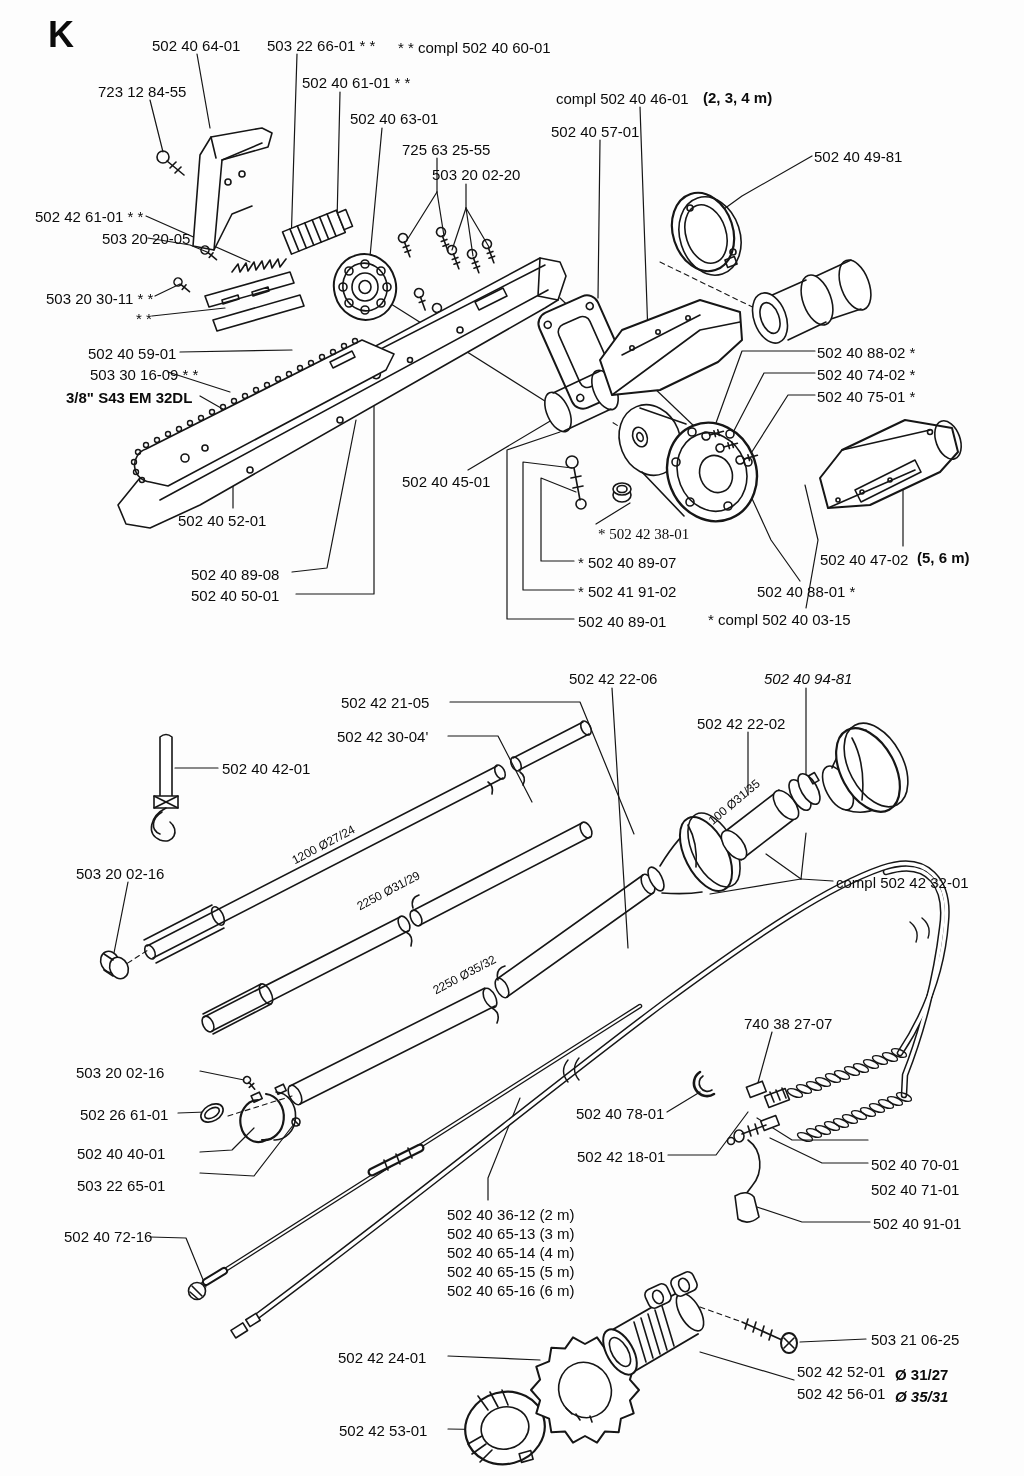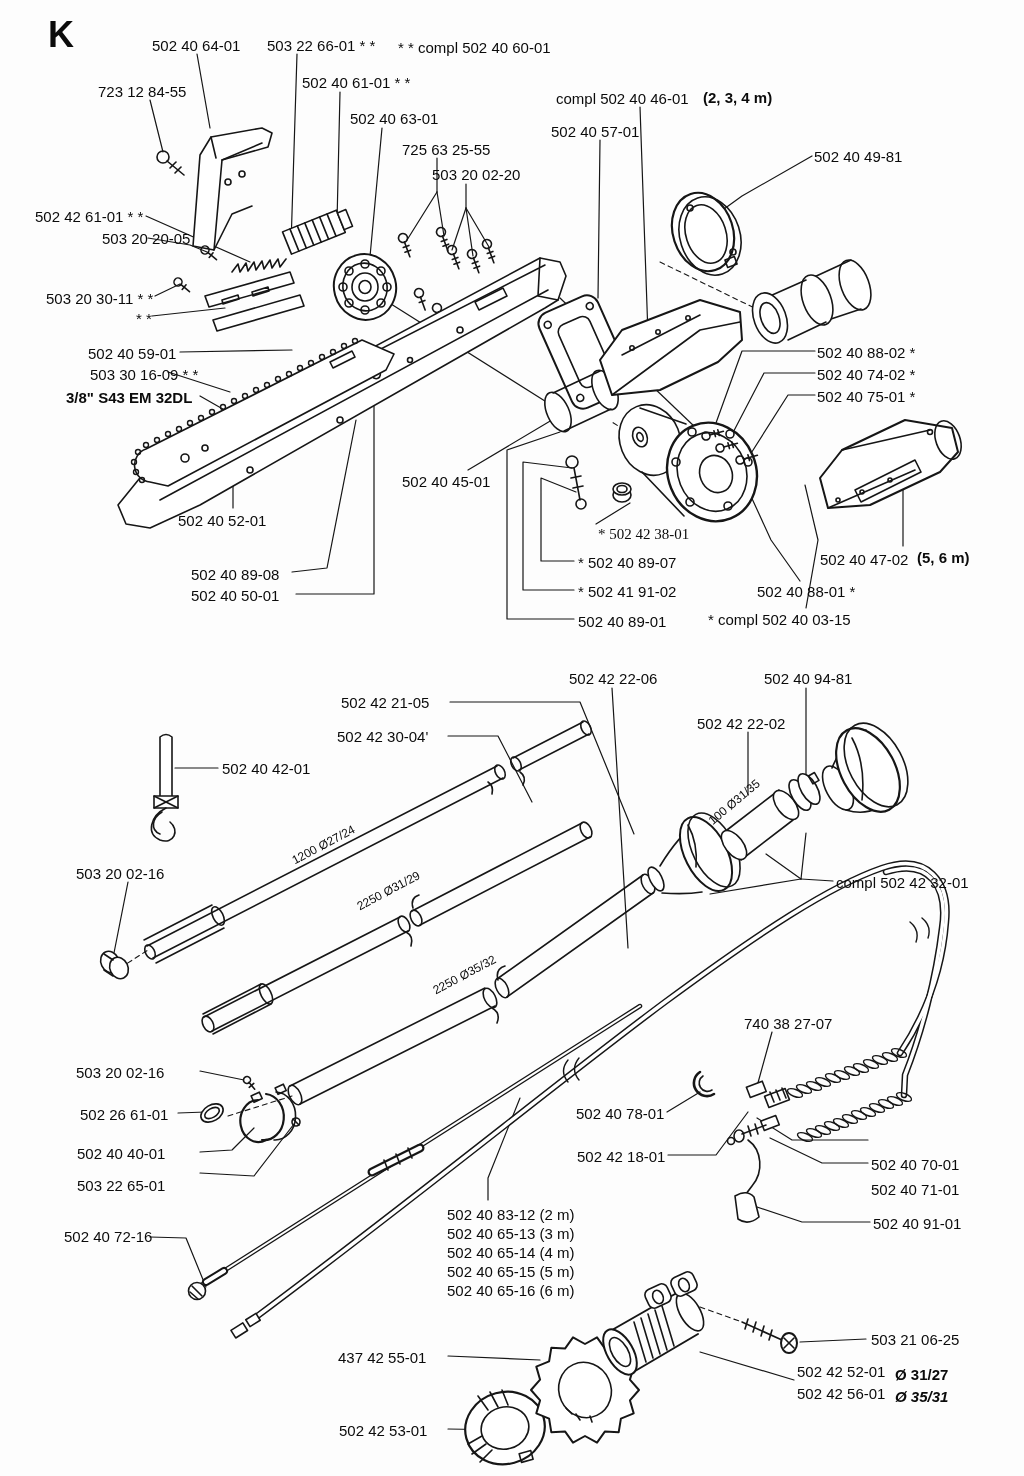"502 40 94-81" div.lbl { font-style: none -> italic }
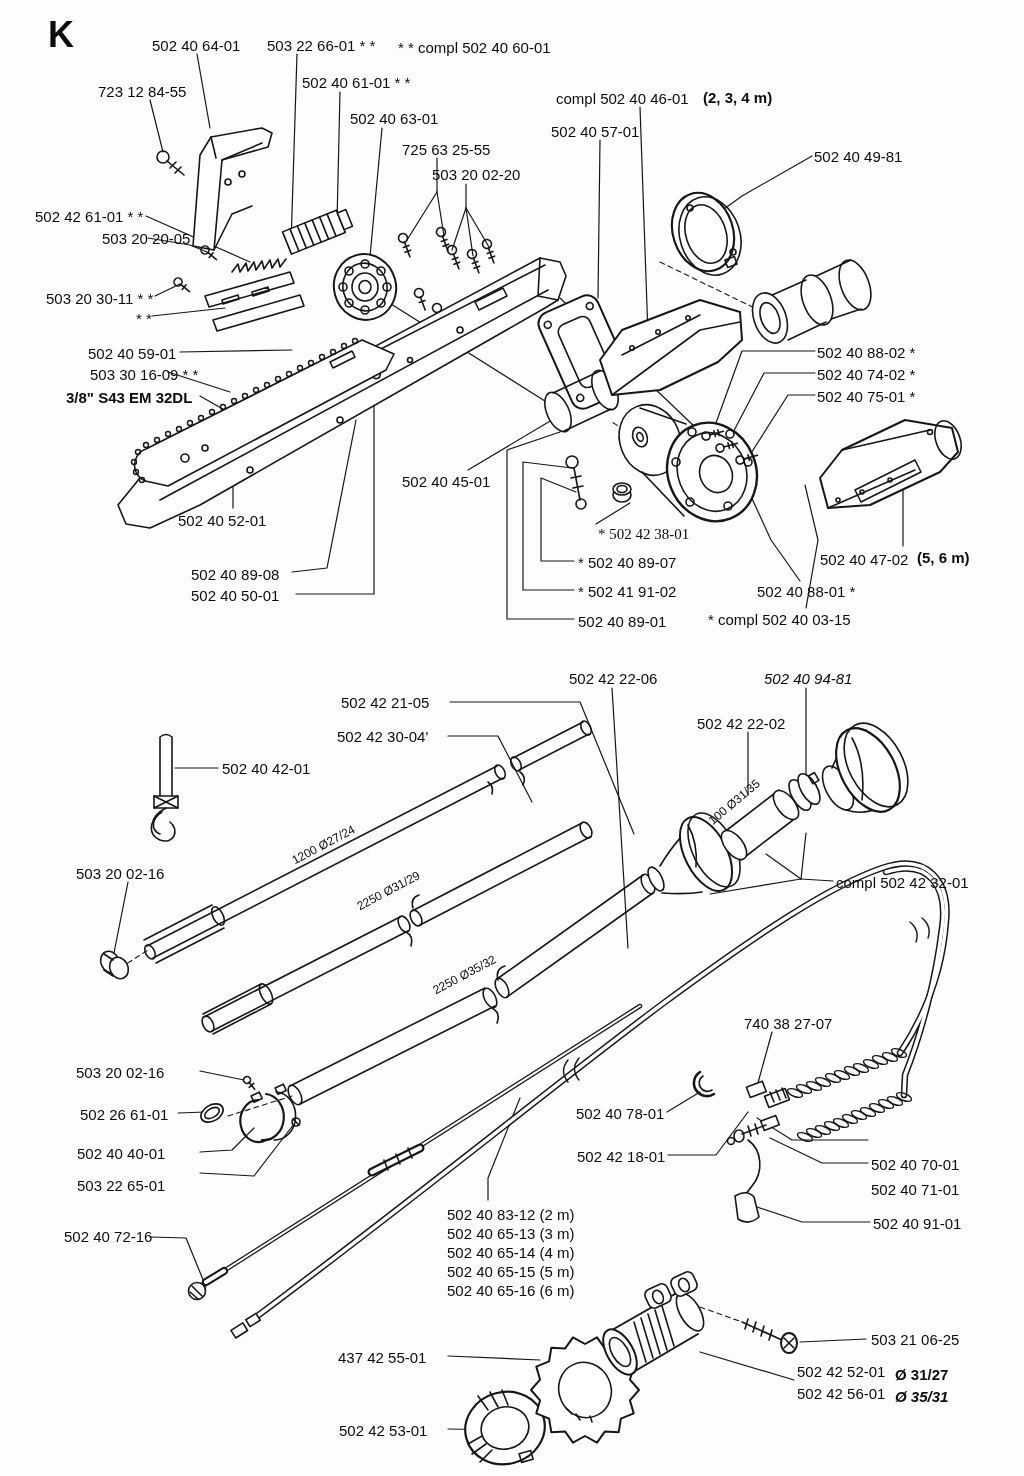"502 40 83-12 (2 m)" div.lbl { text: 83-12 -> 36-12 }
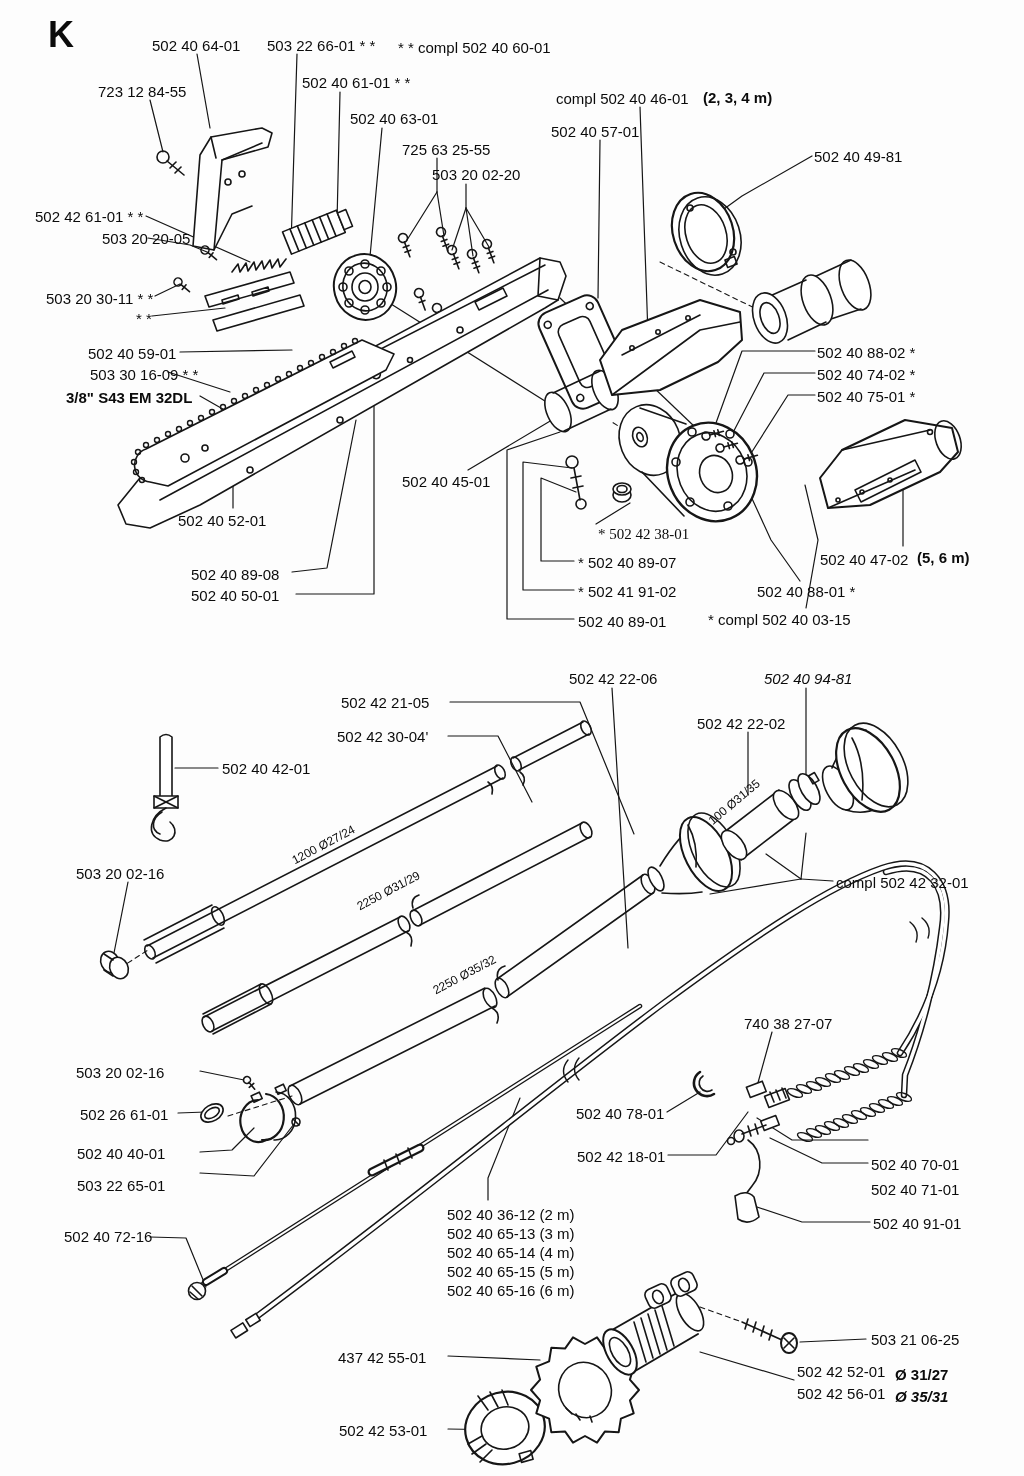"437 42 55-01" div.lbl { text: 437 42 55-01 -> 502 42 24-01 }
